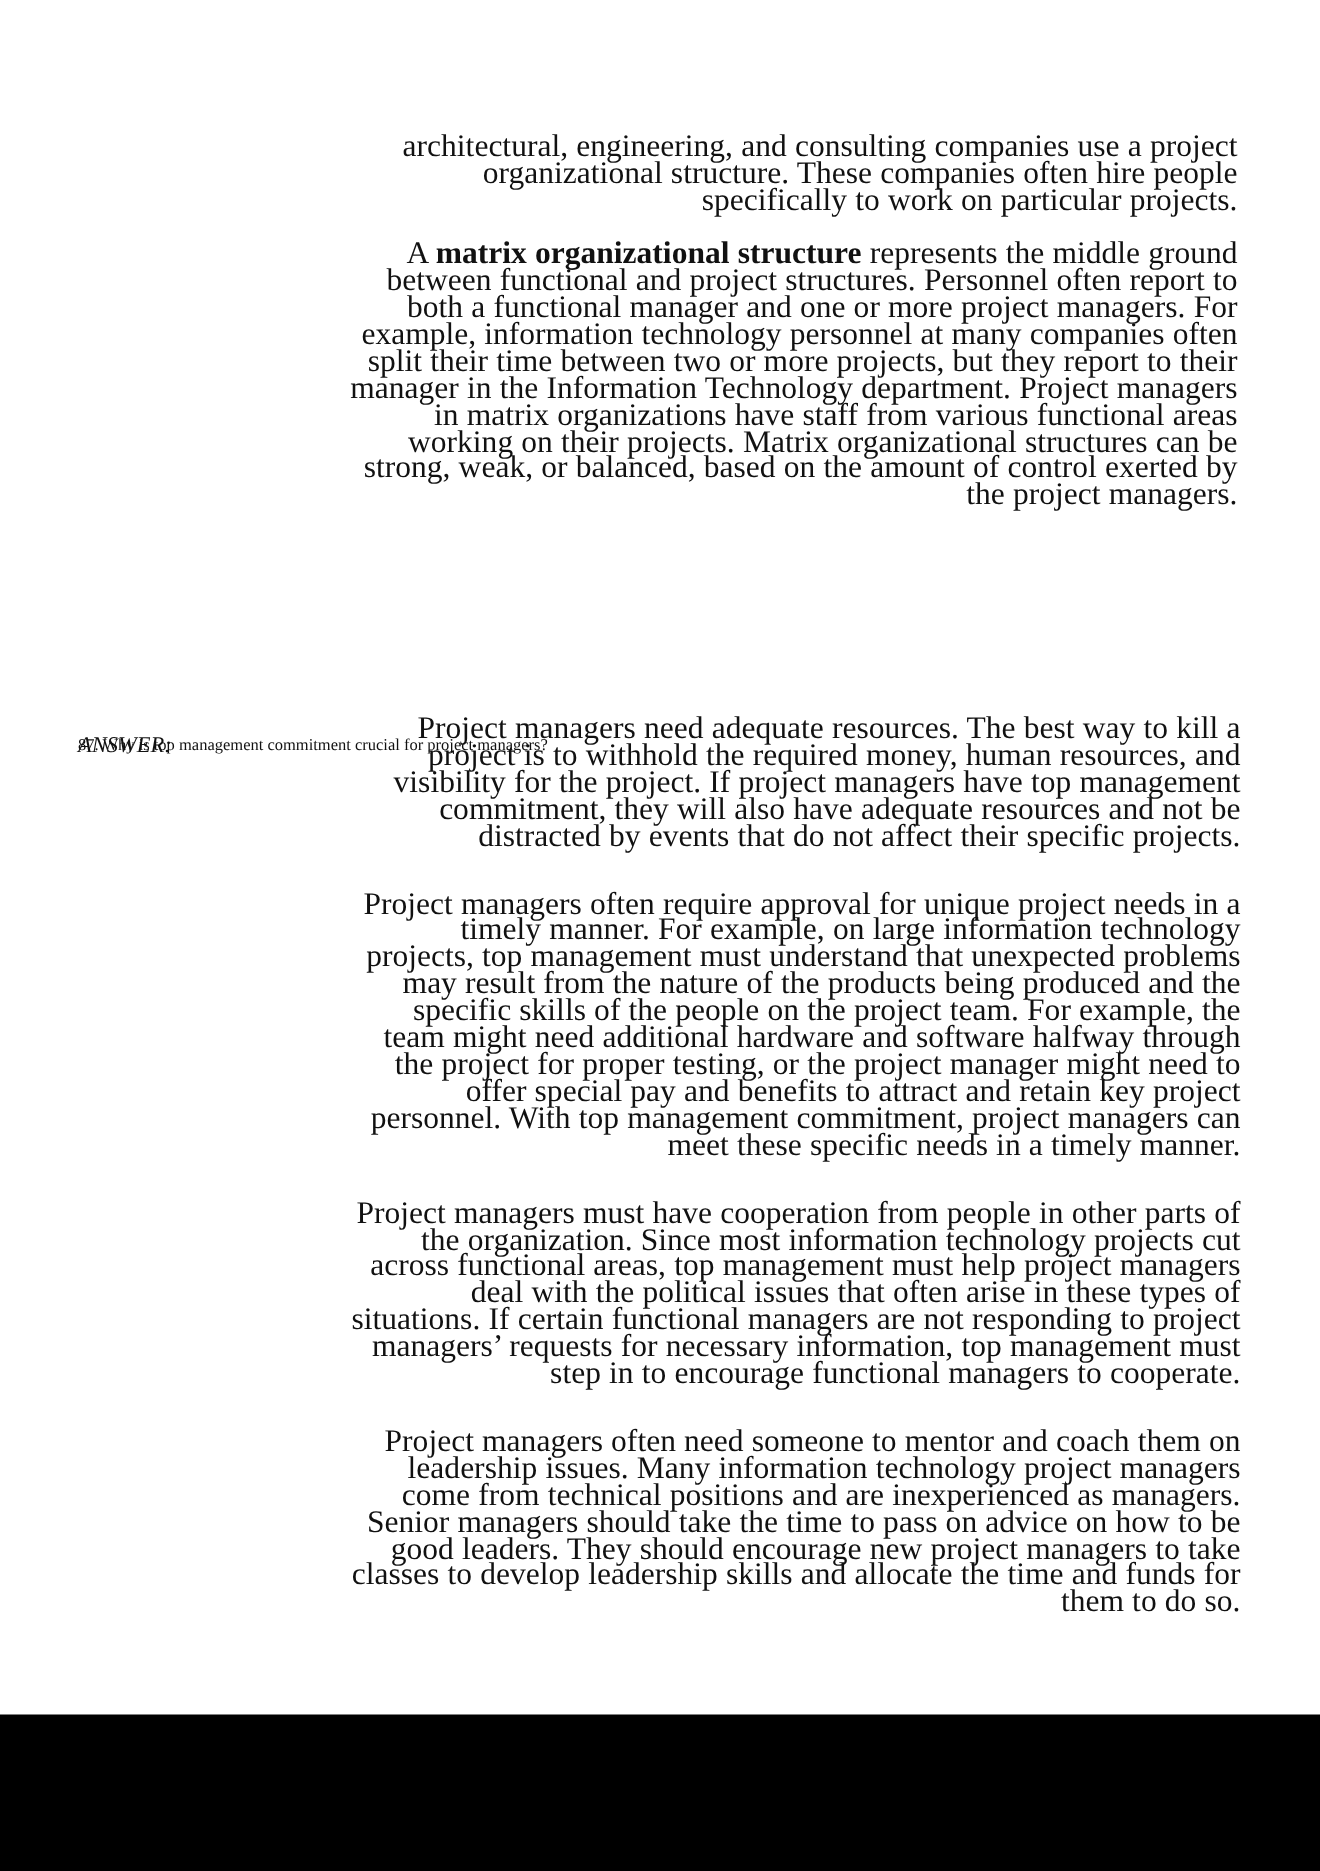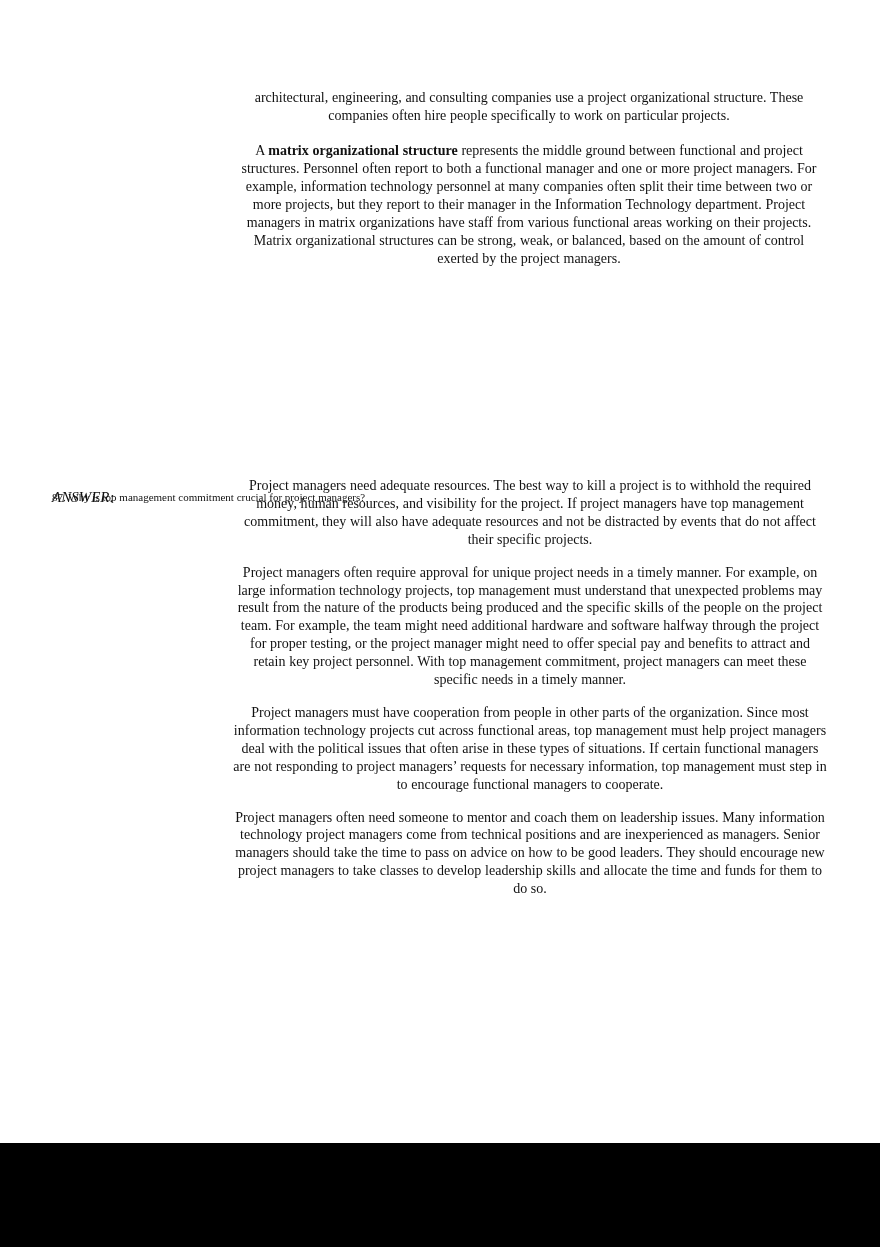"architectural, engineering, and" .para { font-size: 14px -> 21px; text-align: center -> right }
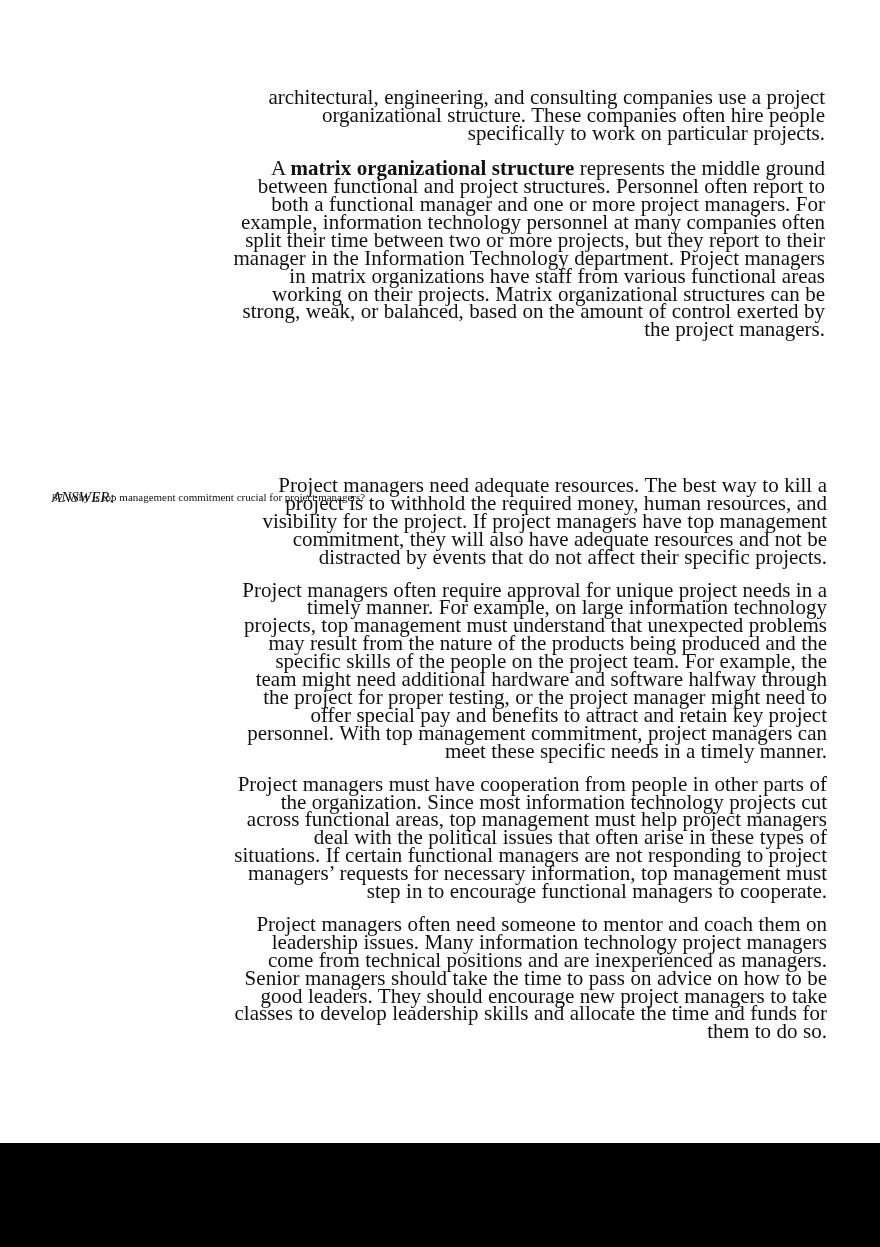"Project managers often require approval" .answer-block .para + .para { margin-top: 15px -> 27px }
